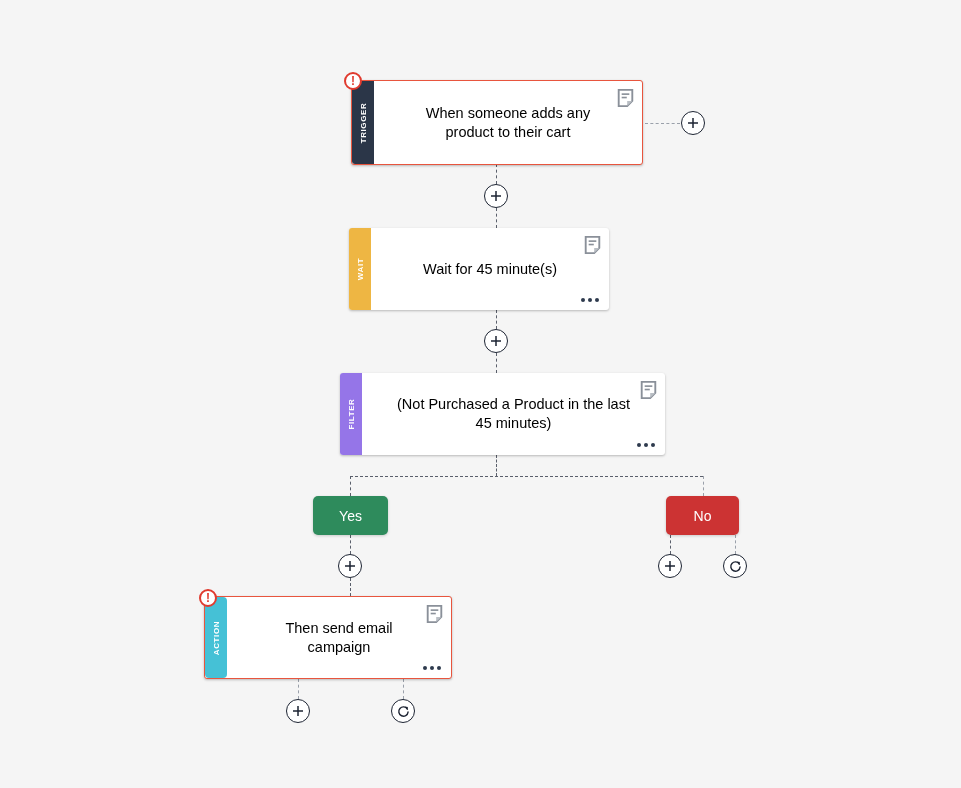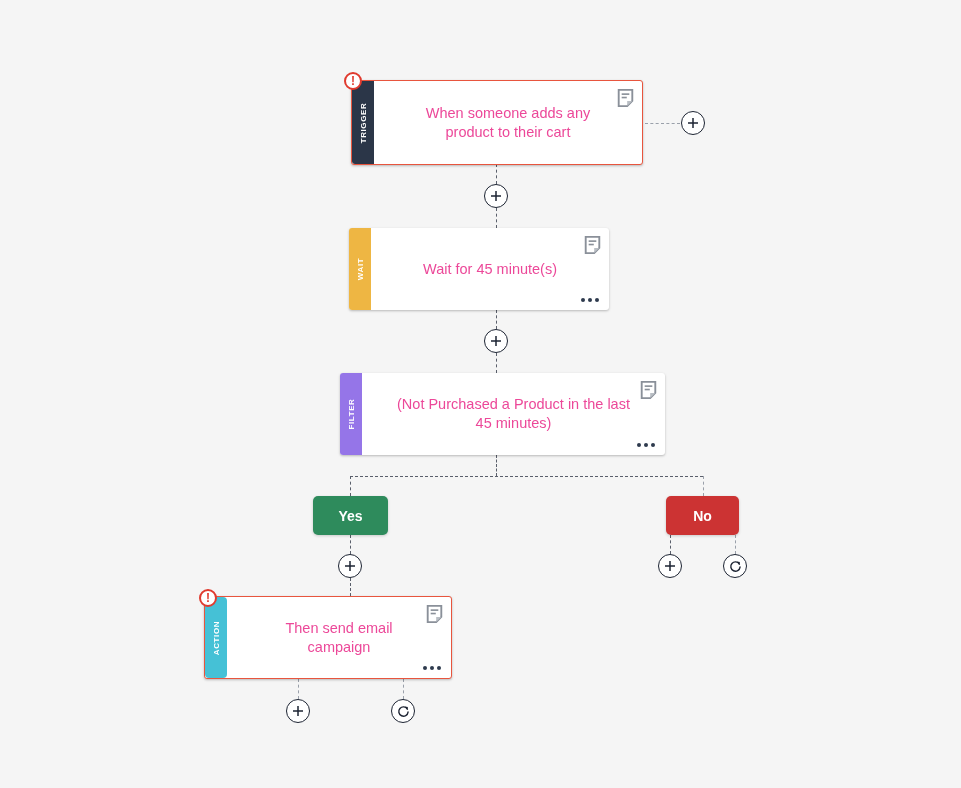"When someone adds any product" .title { color: #ec4899 -> #000000 }
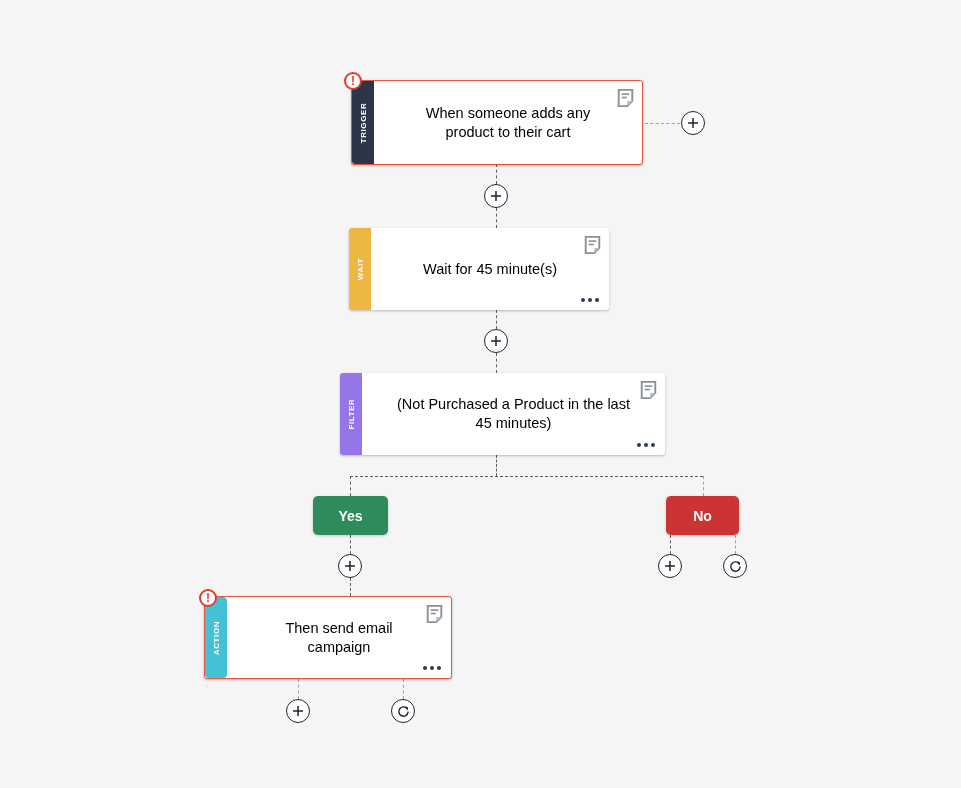"Yes" .pill { font-weight: bold -> normal }
